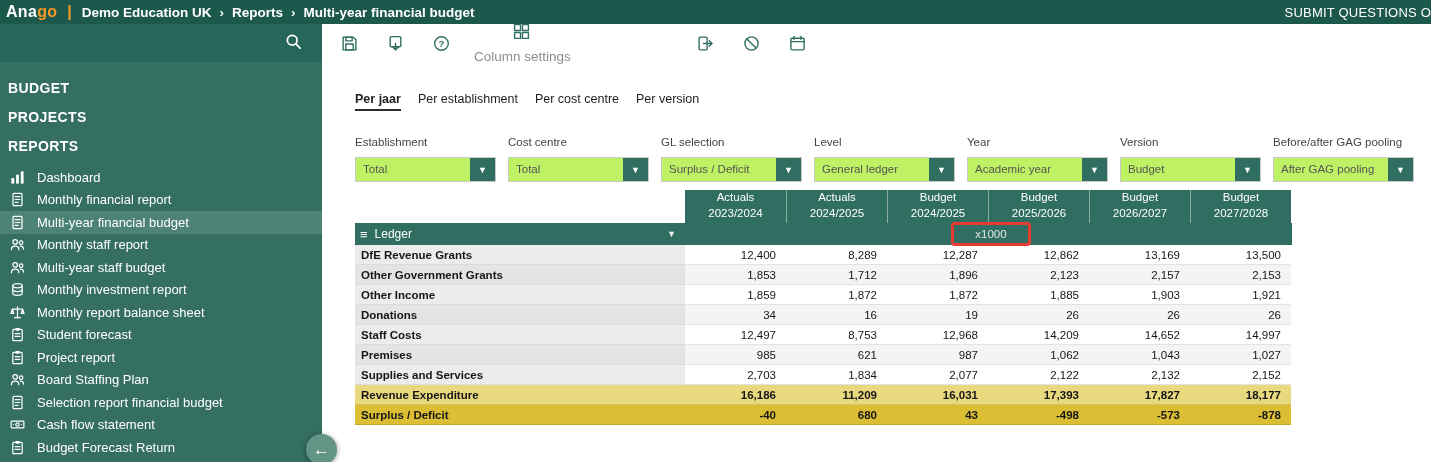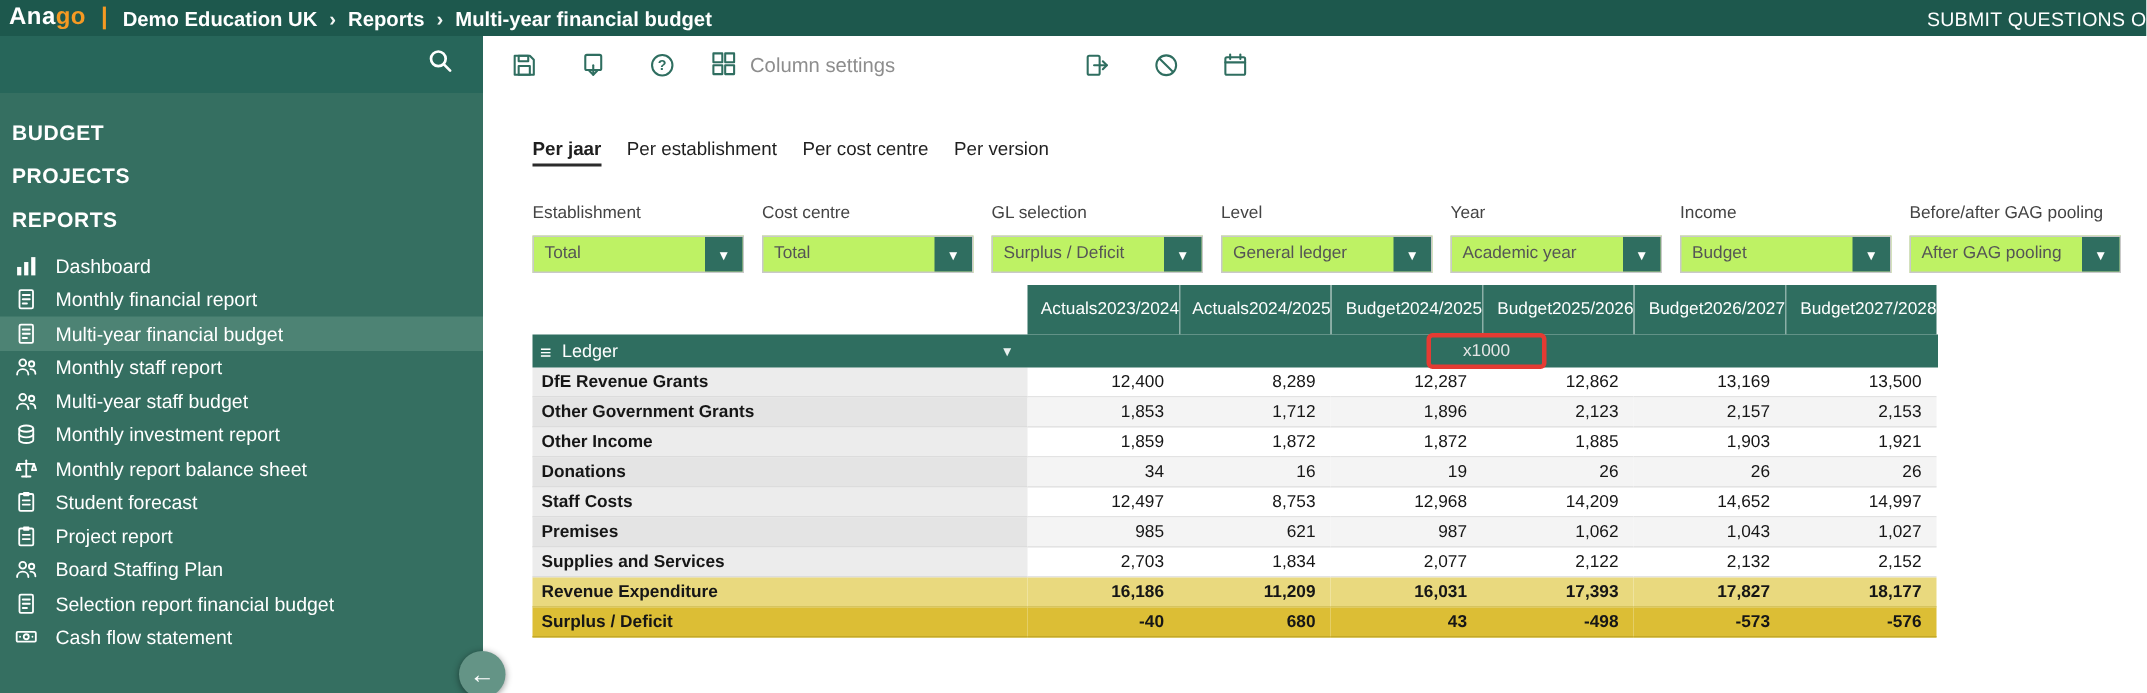"Column settings" .col-settings { flex-direction: none -> column }
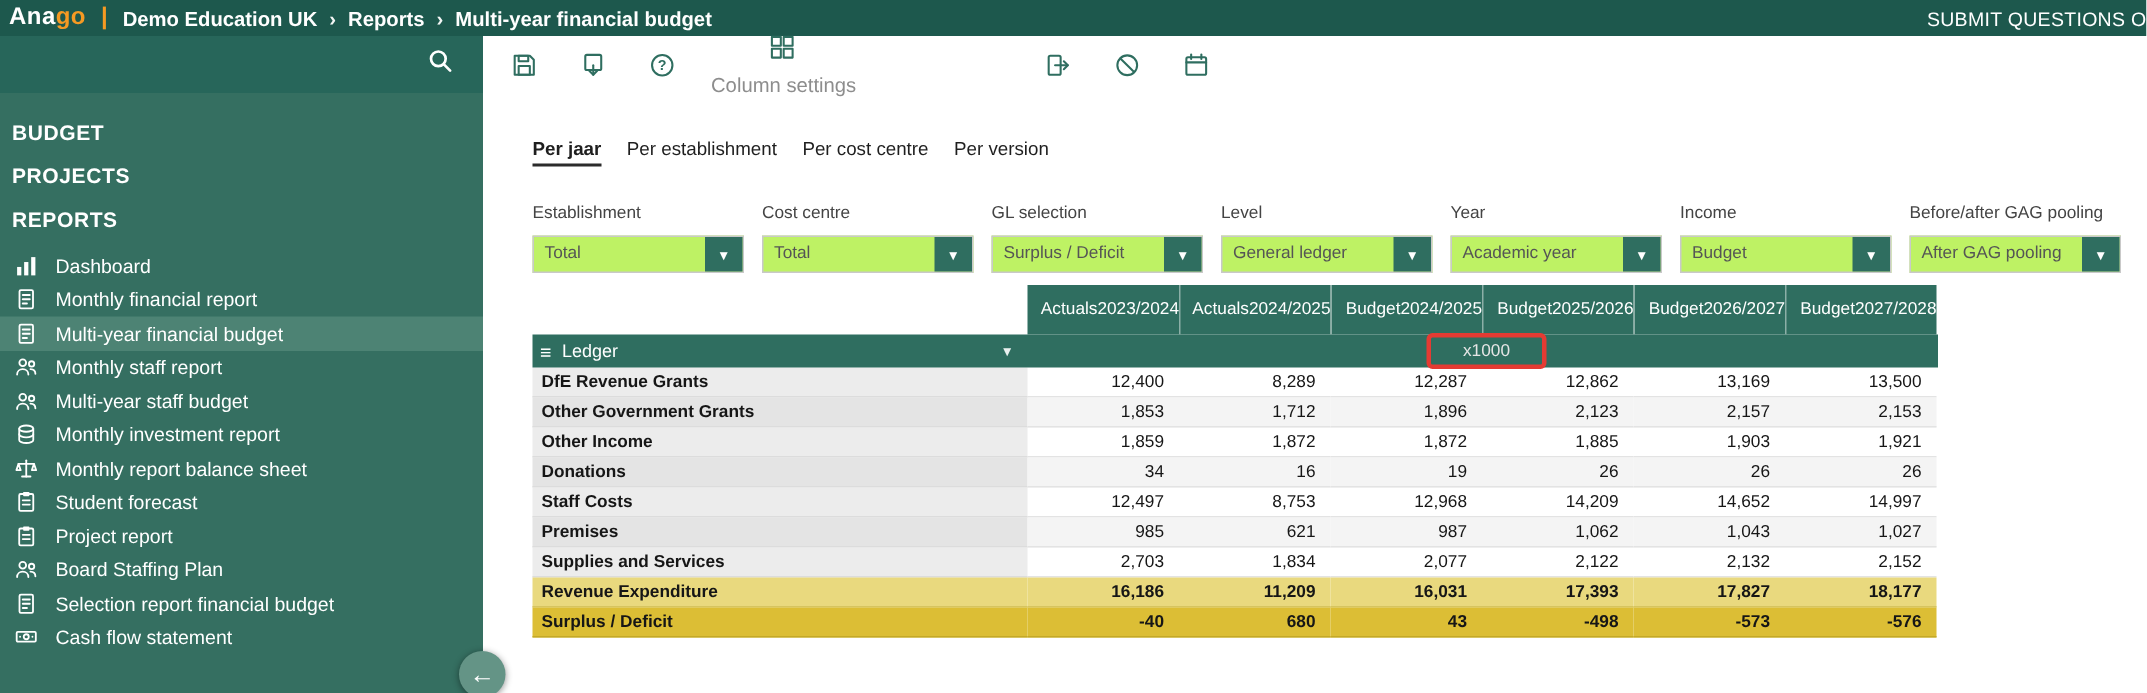"Income" div.filter-label { text: Income -> Version }
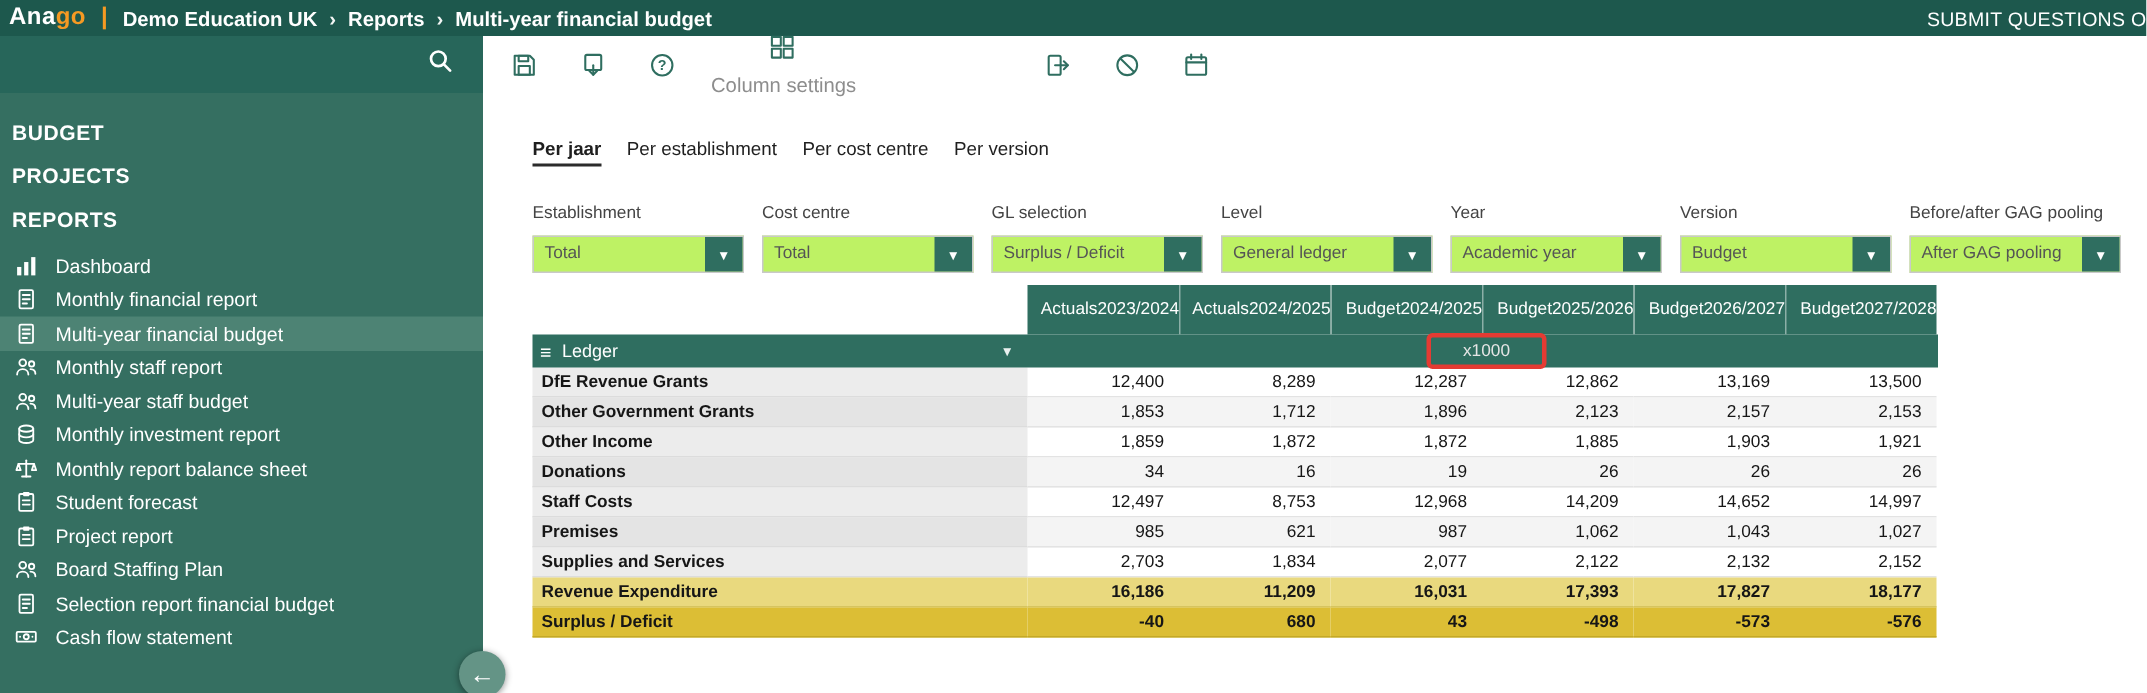"Actuals" .th { flex-direction: row -> column; justify-content: flex-end -> flex-start }
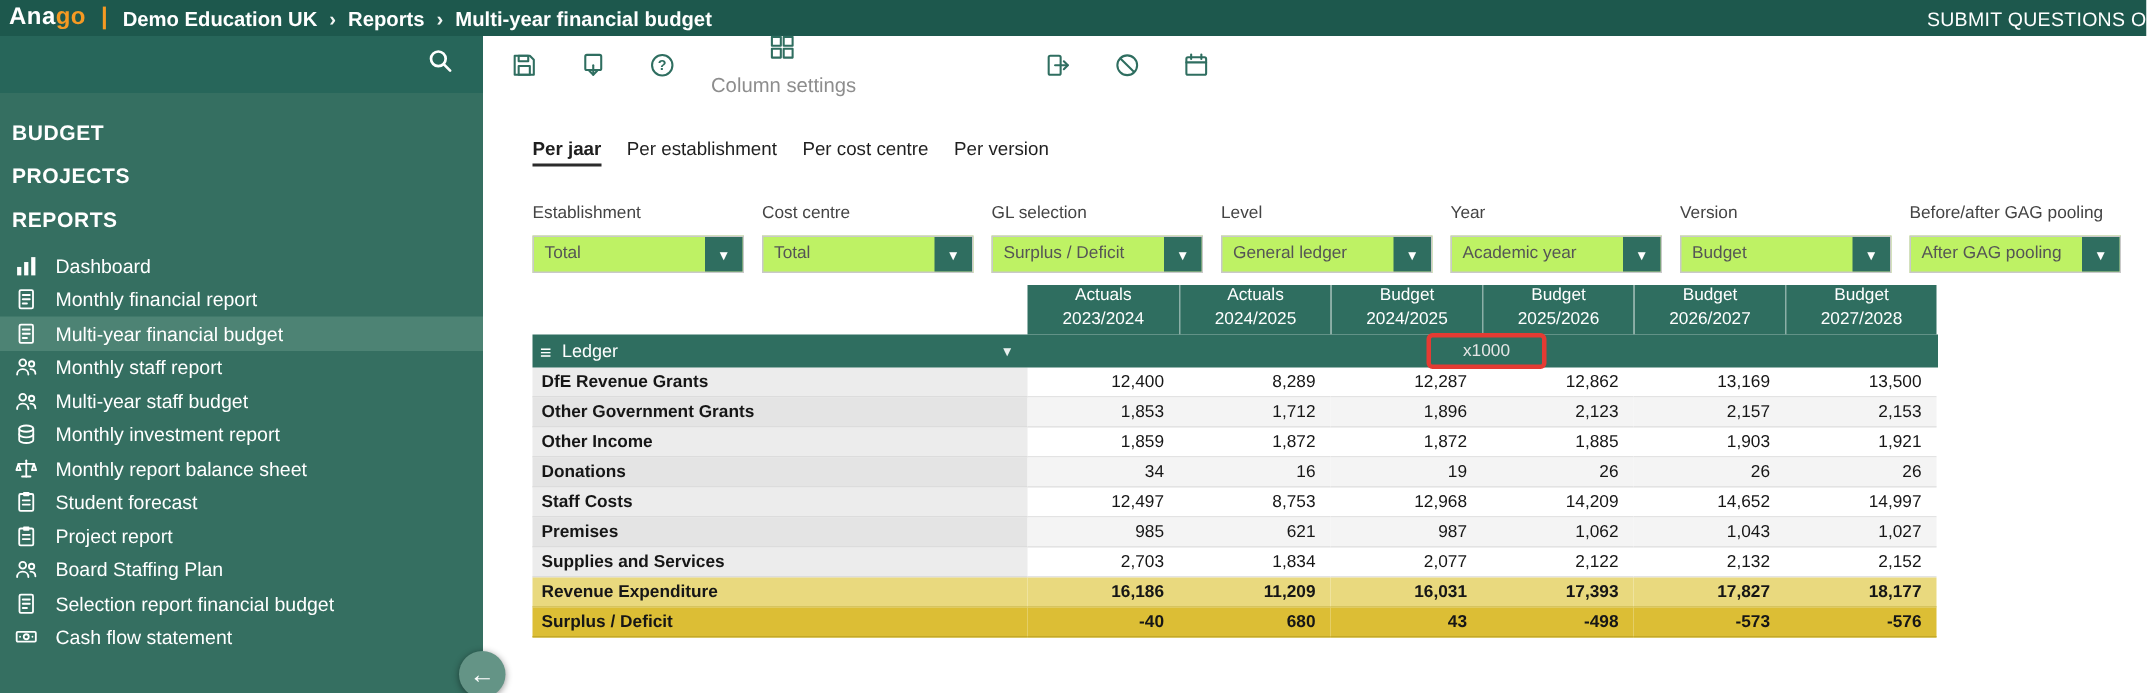"-576" div.td { text: -576 -> -878 }
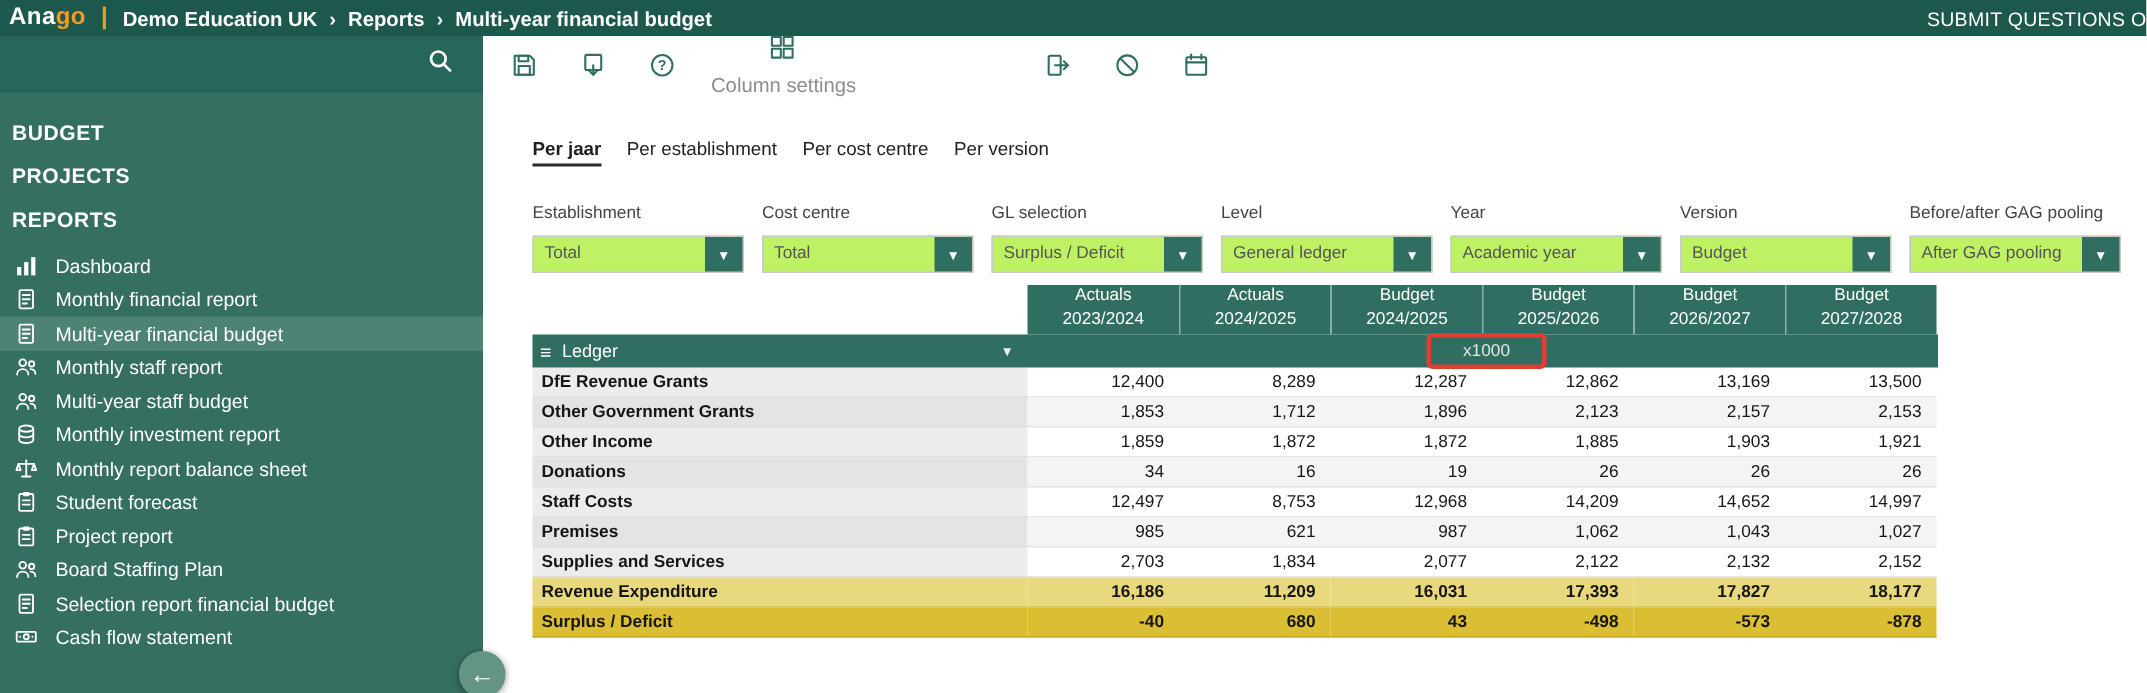"Budget Forecast Return" div.side-item { html: none -> <div> <span> <svg> <rect></rect> <rect></rect> <line></line> <line></line> </svg> </span> <span>Budget Forecast Return</span> </div> }
